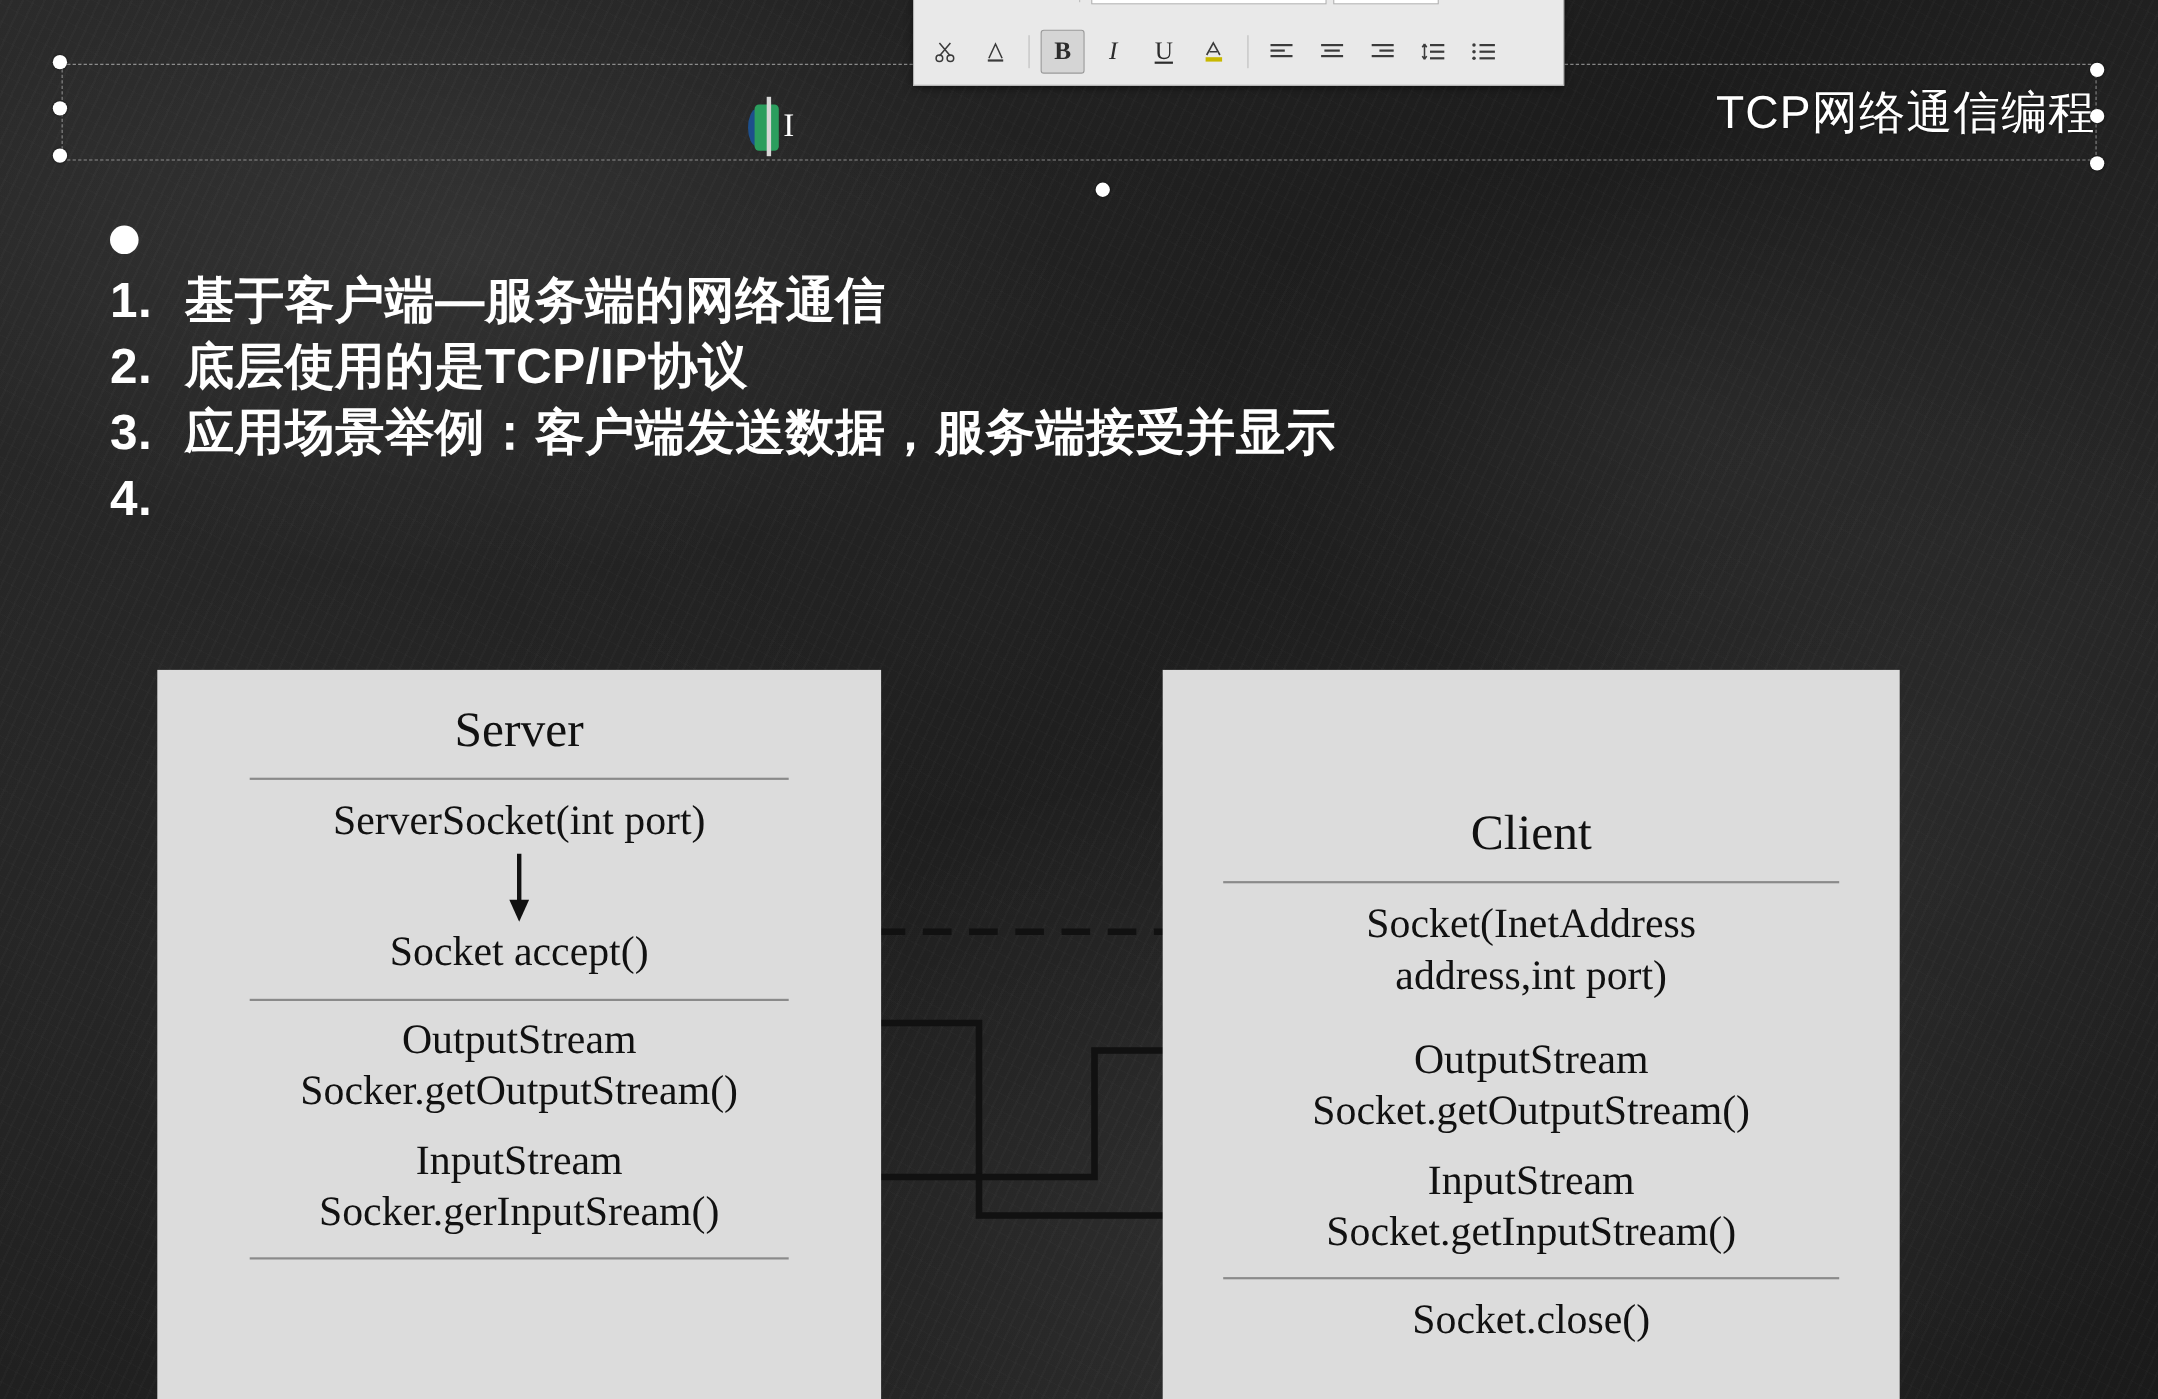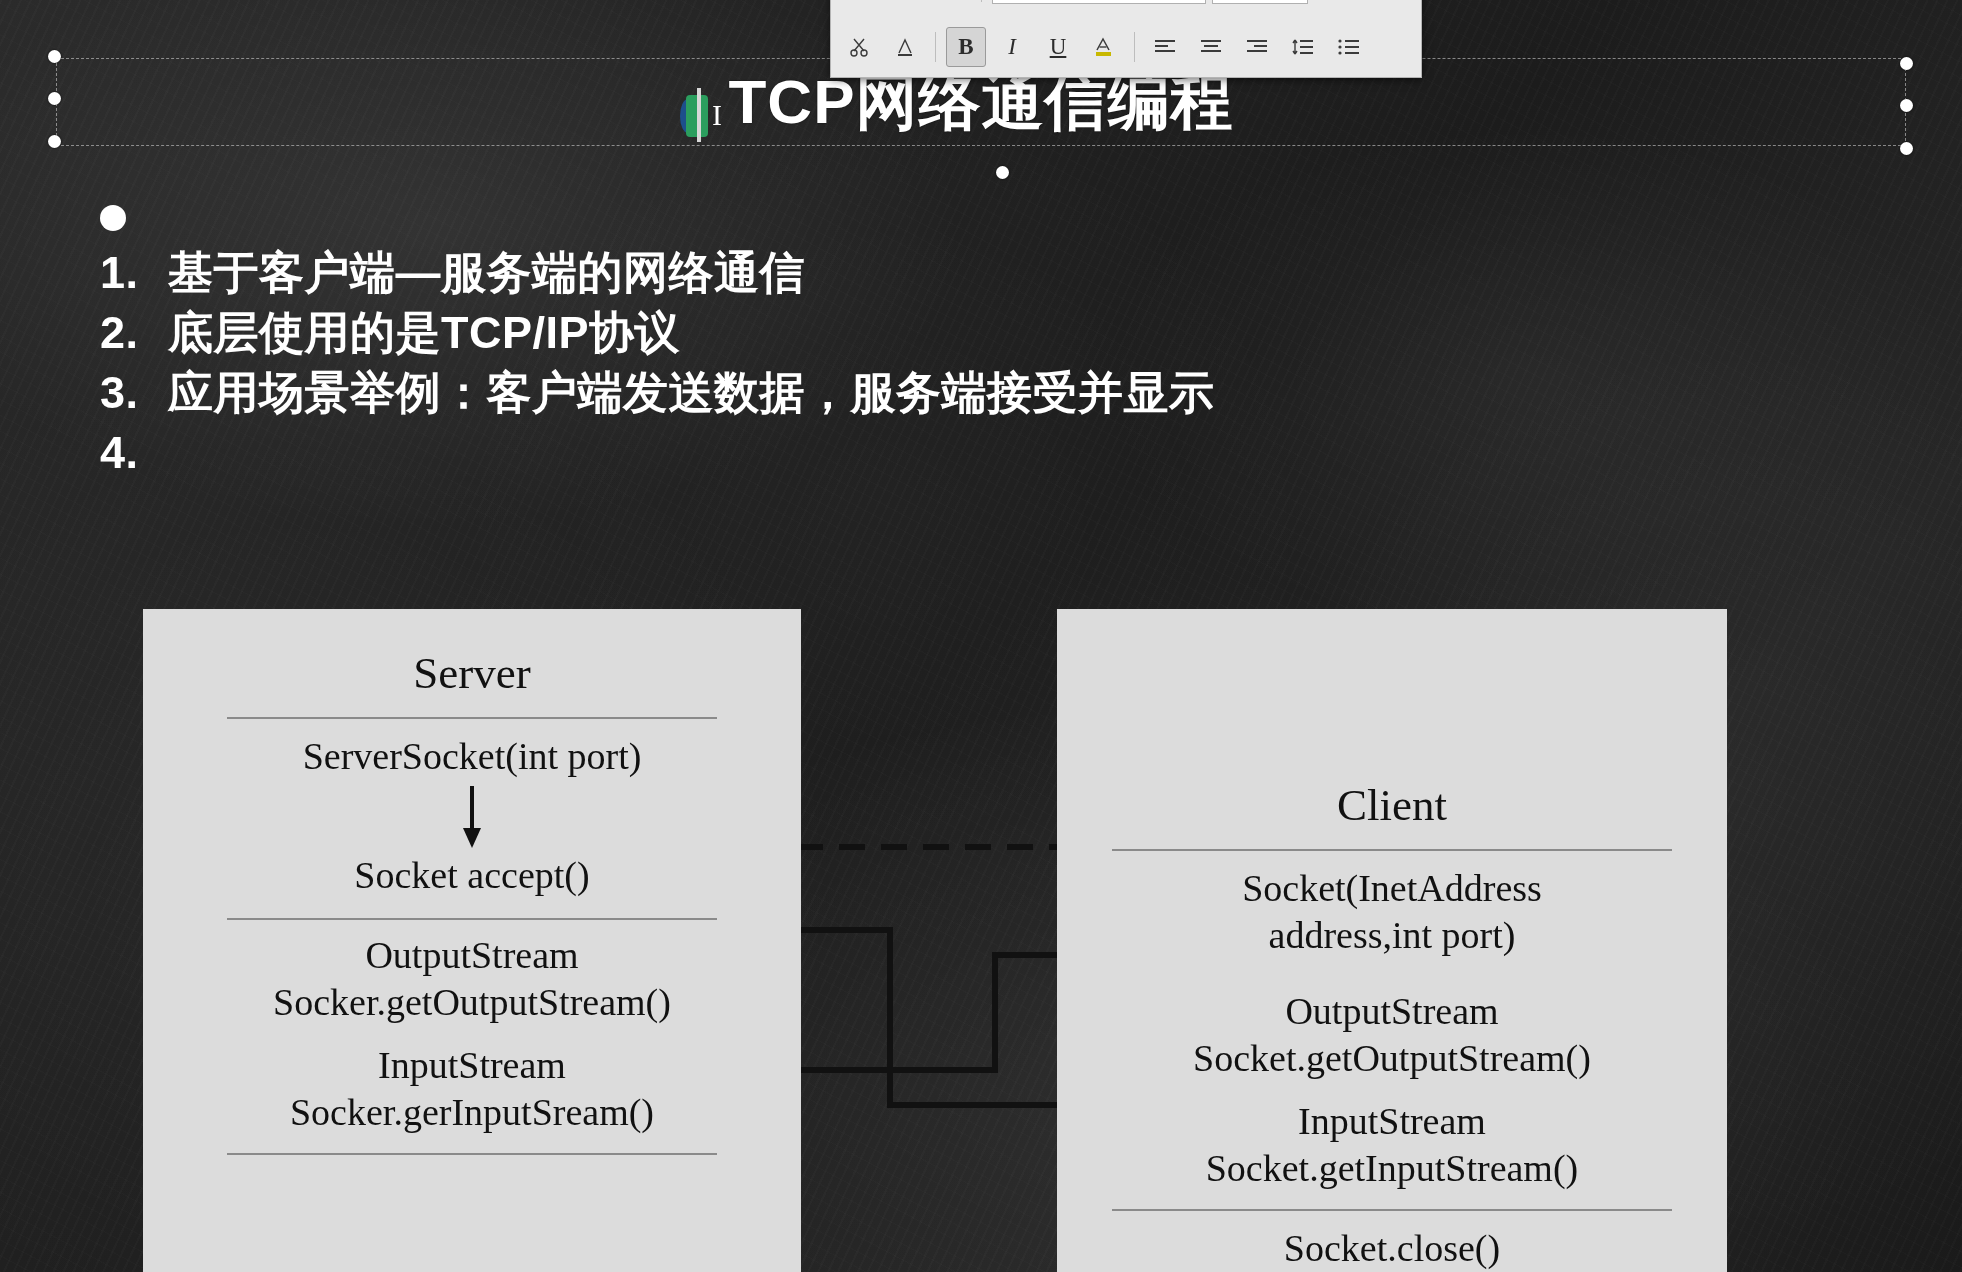"TCP网络通信编程" #title-text { font-size: 62px -> 42px; font-weight: bold -> normal; text-align: center -> right }
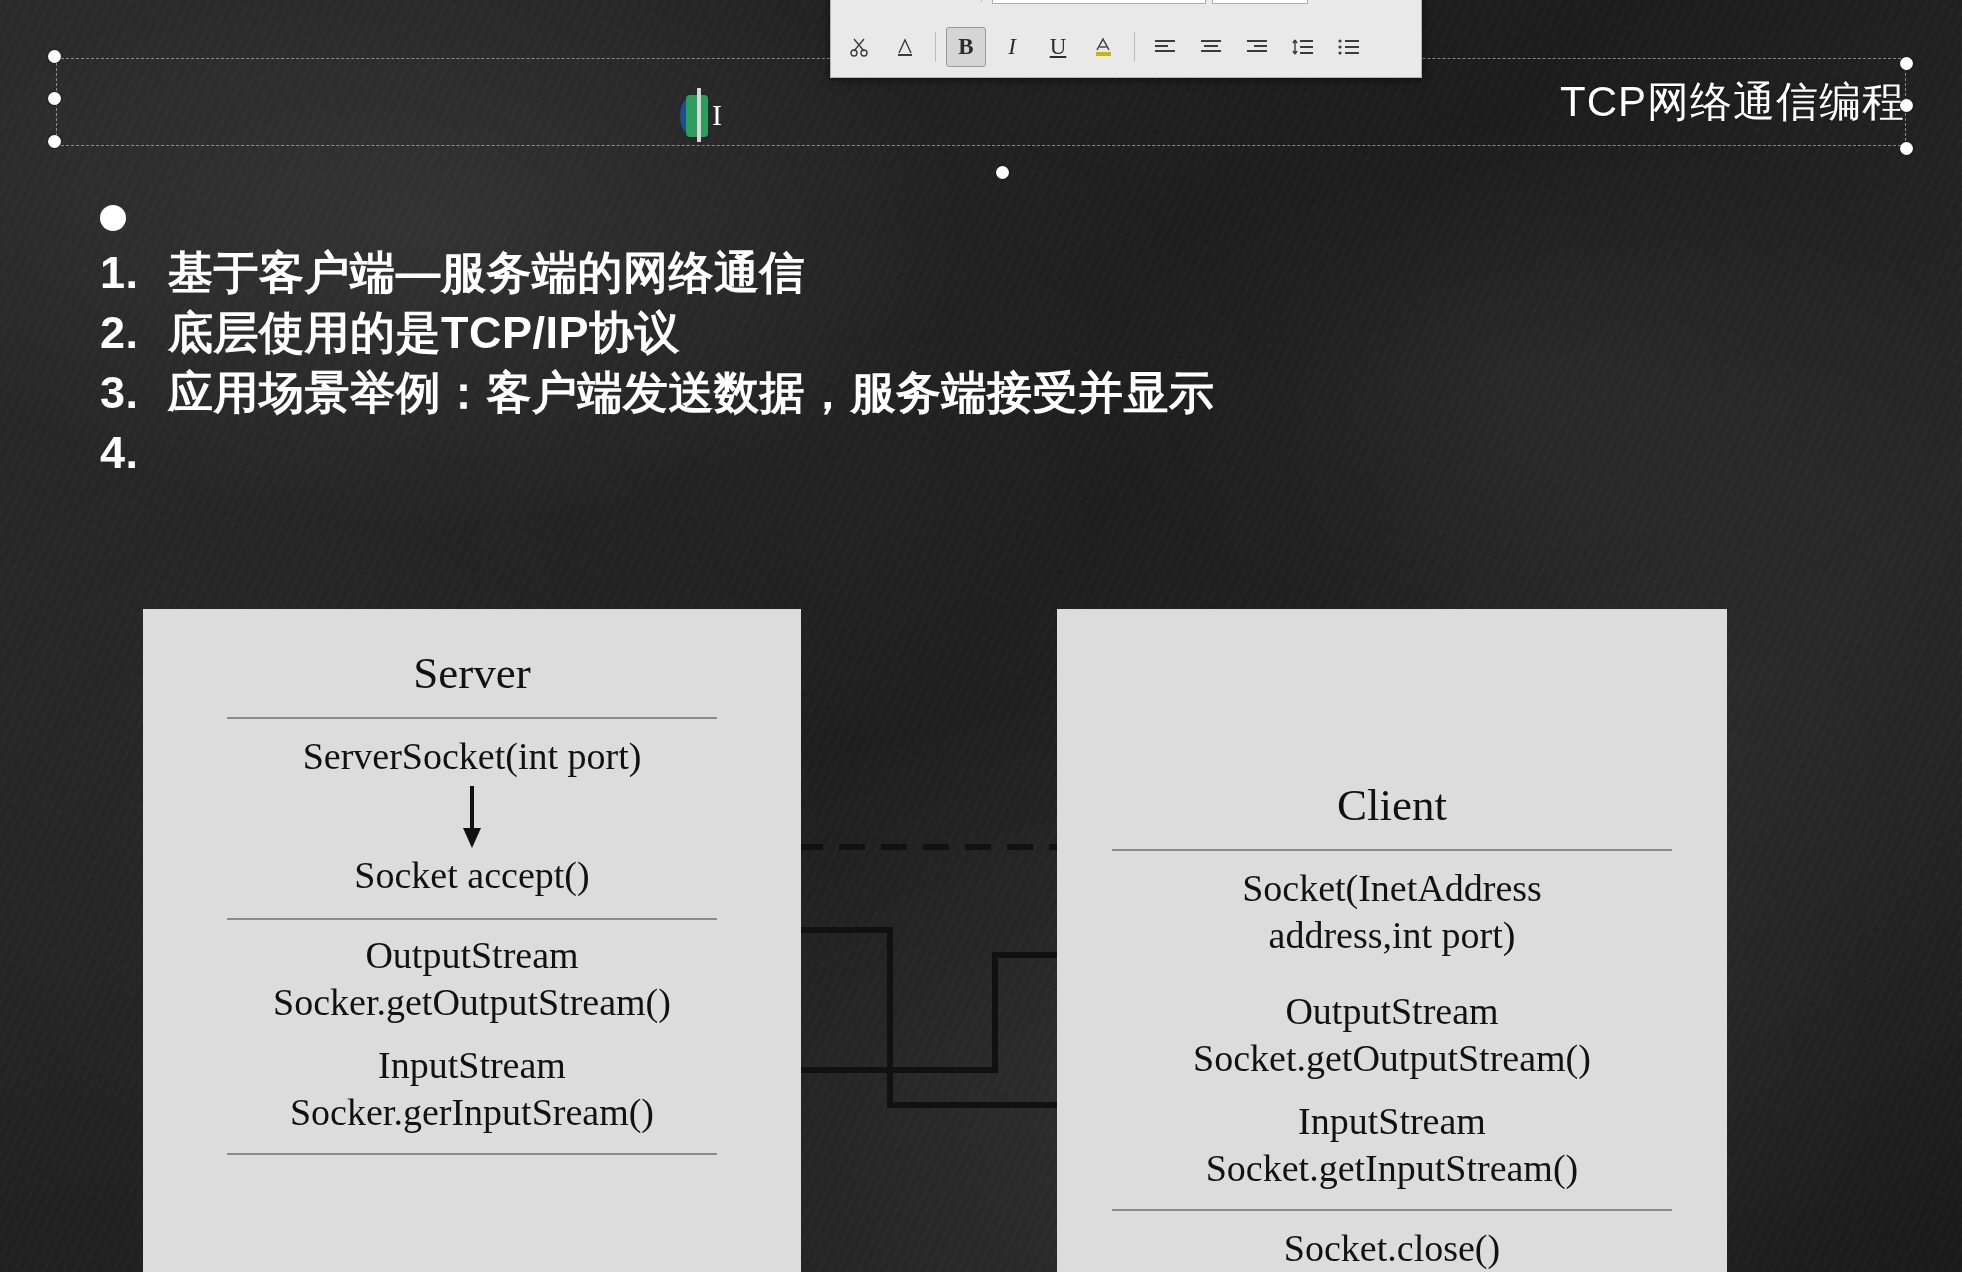"Server" .panel-title { padding-top: 38px -> 28px }
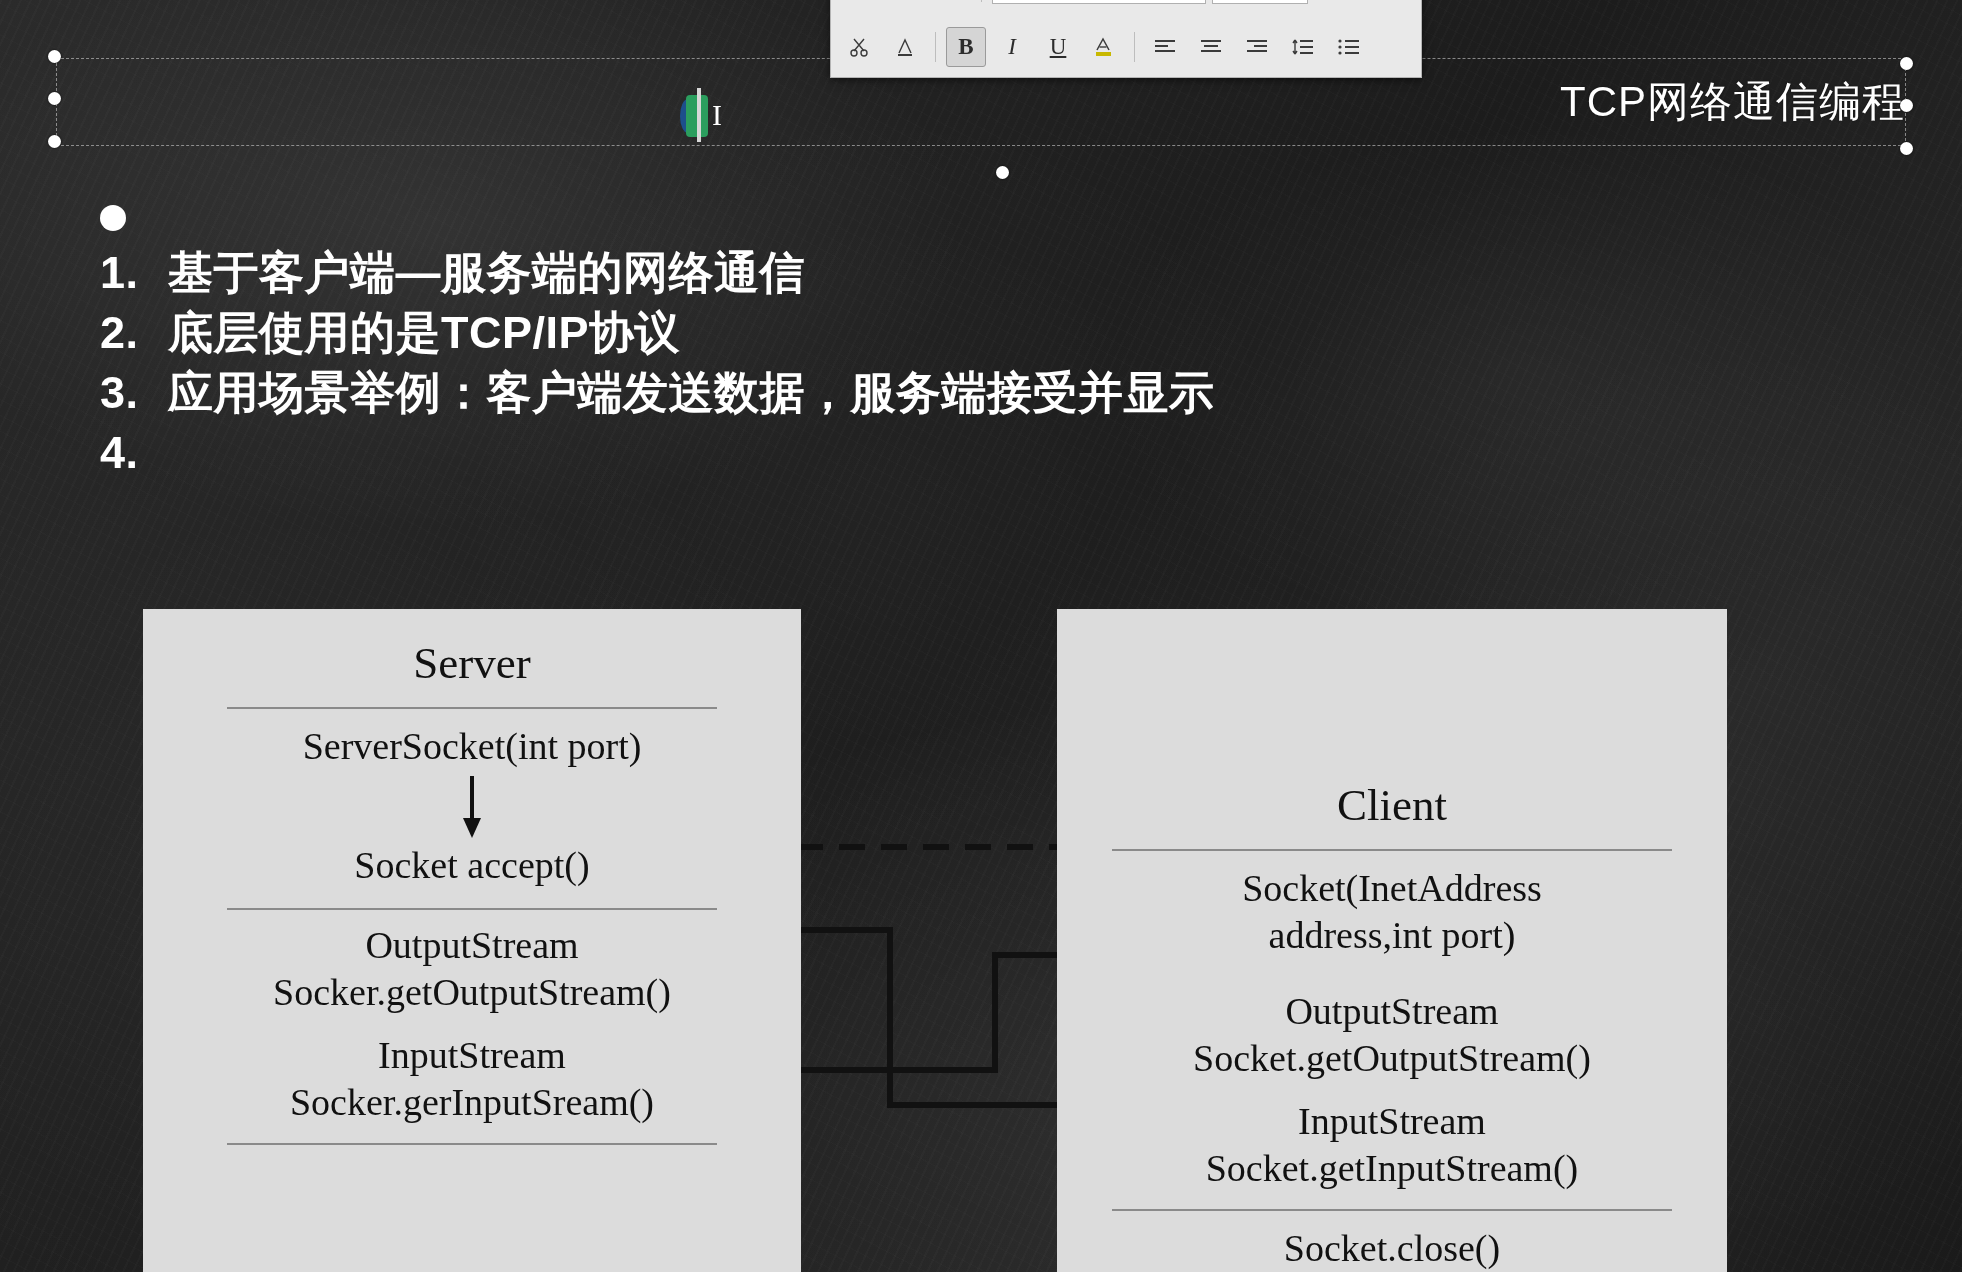"Client" div.panel-title { margin-top: 48px -> none }
